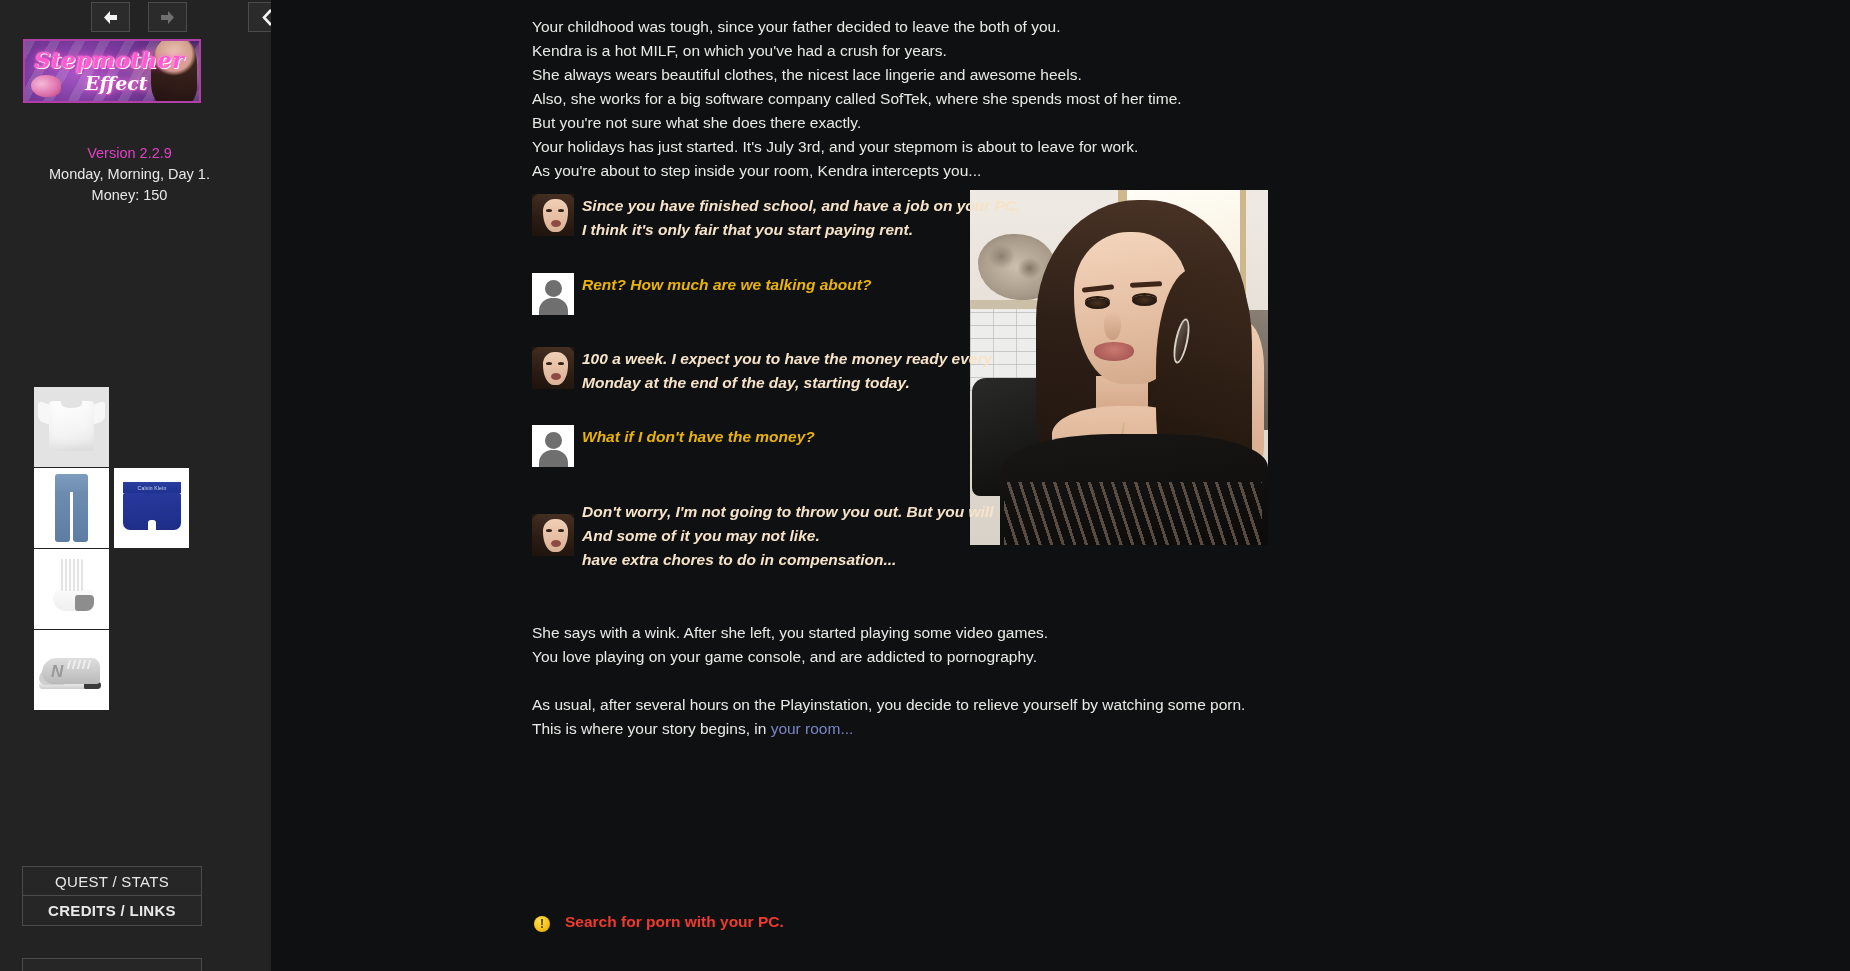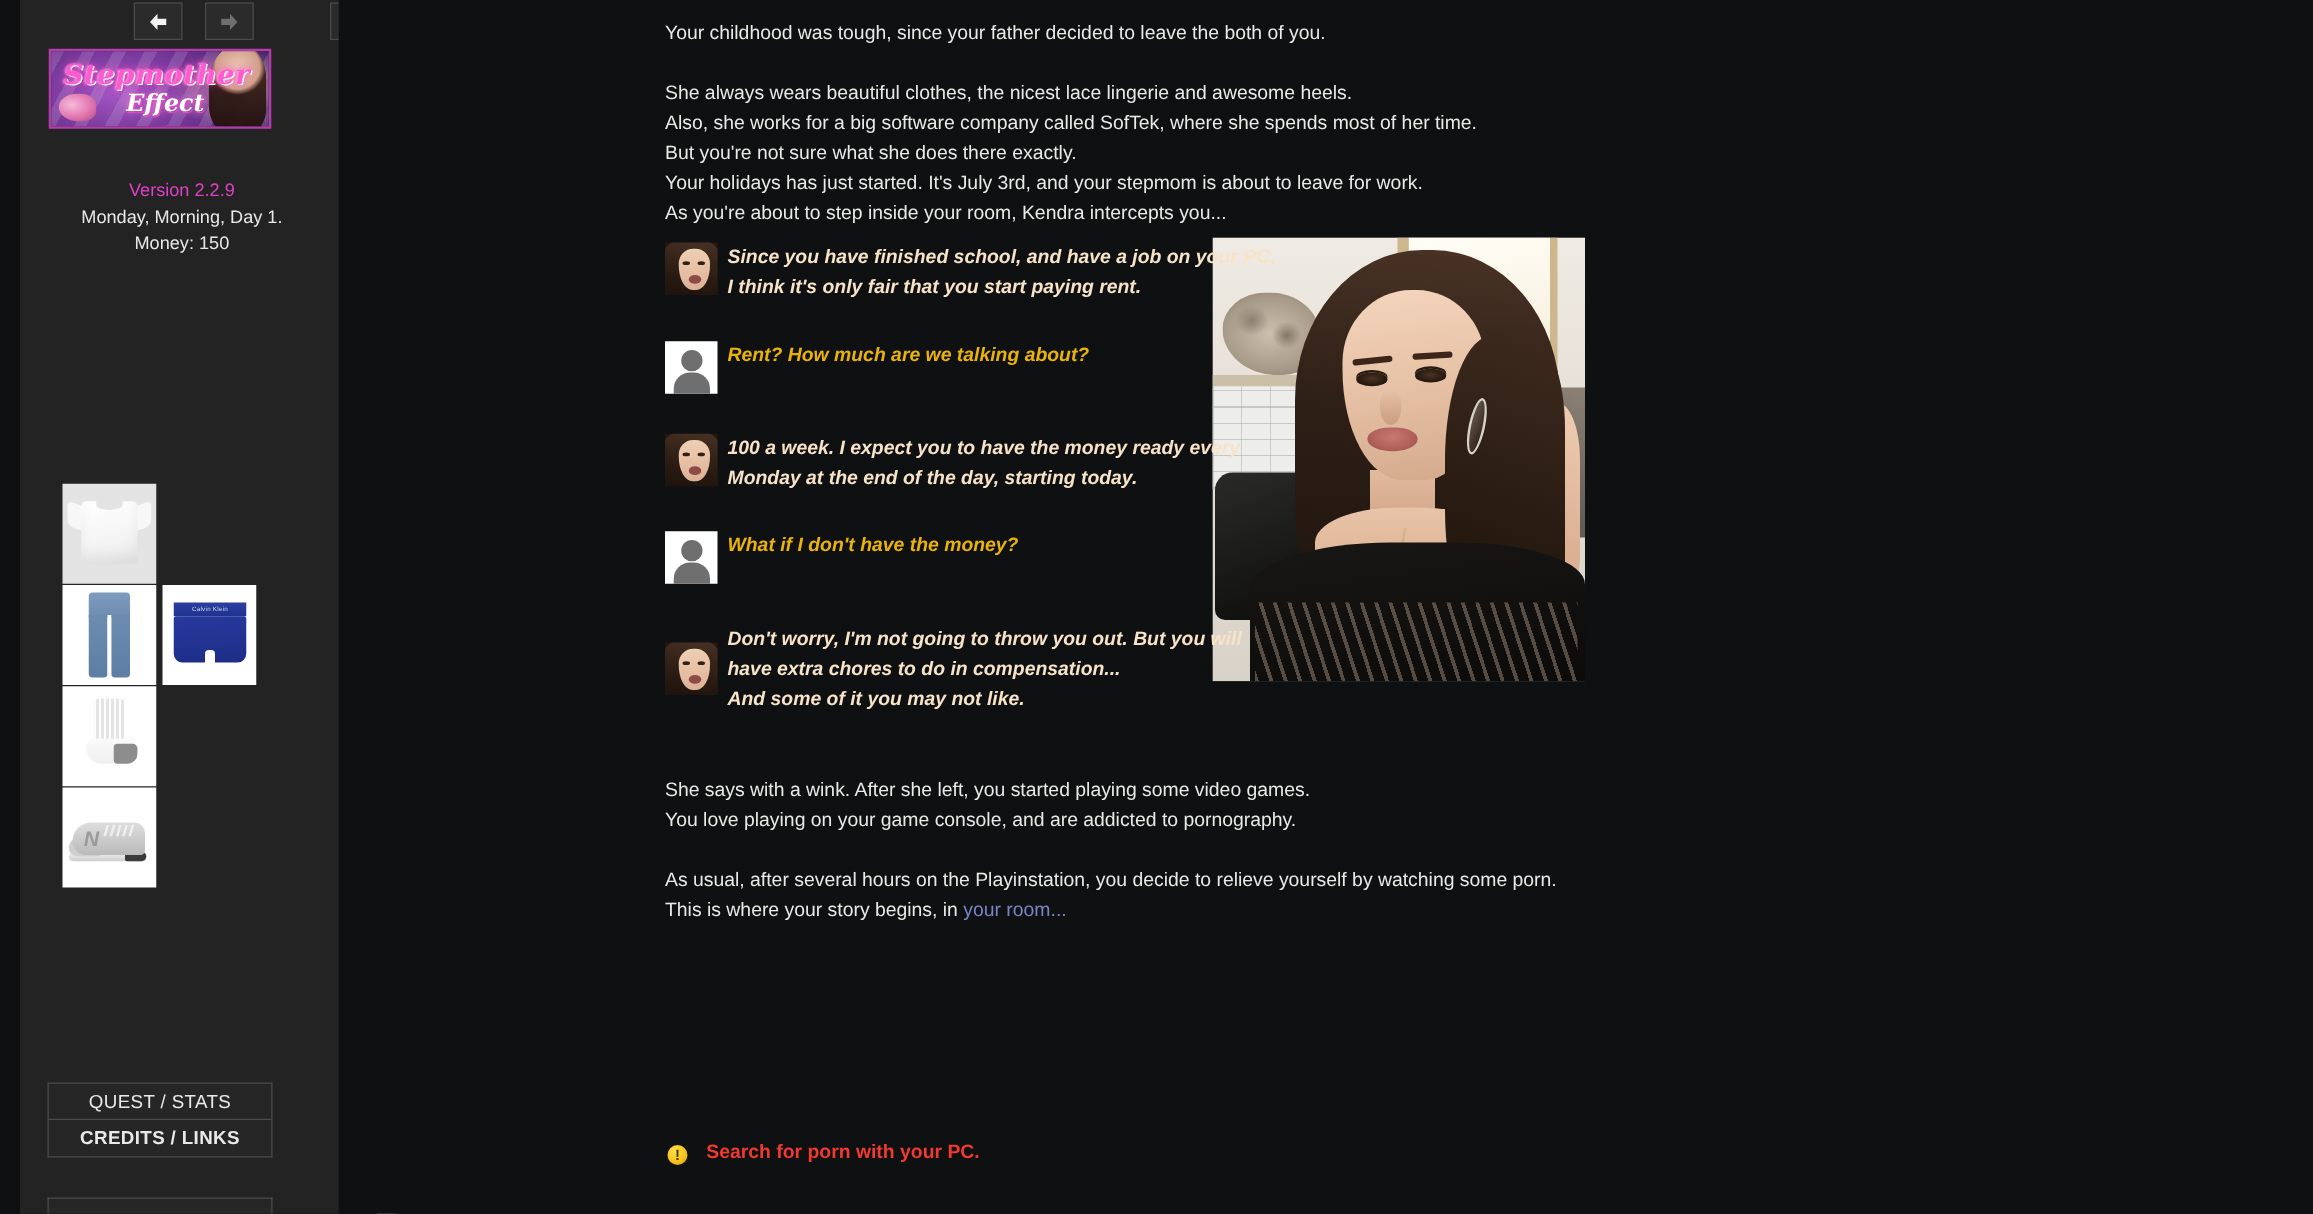"Stepmother" #sidebar { left: 16px -> 0 }
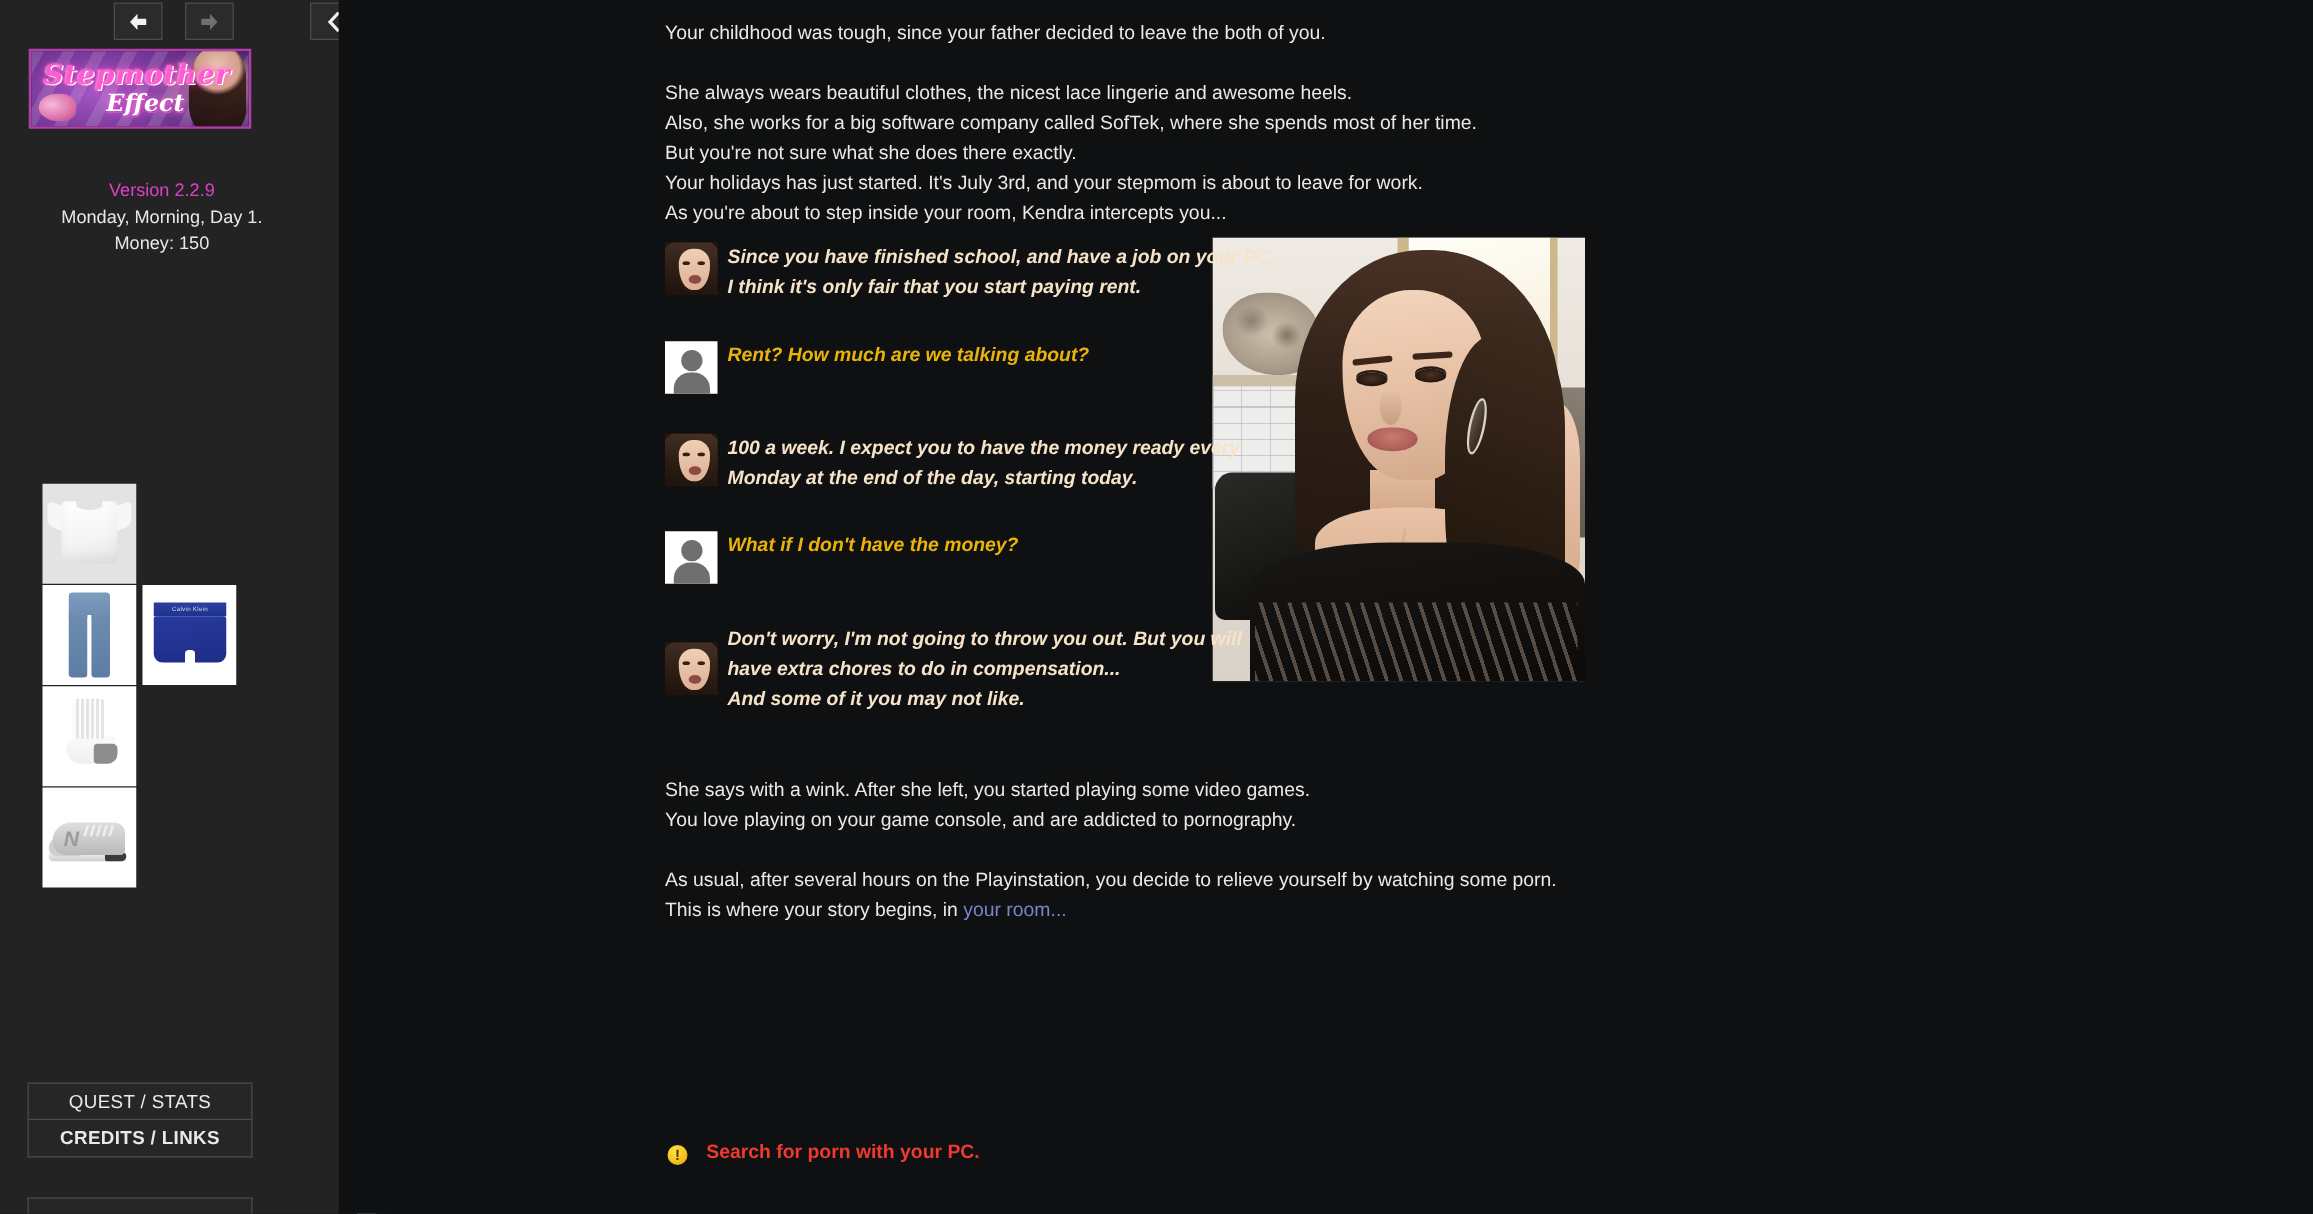"Kendra is a hot MILF," div.story-line { html: none -> <div>Kendra is a hot MILF, on which you've had a crush for years.</div> }
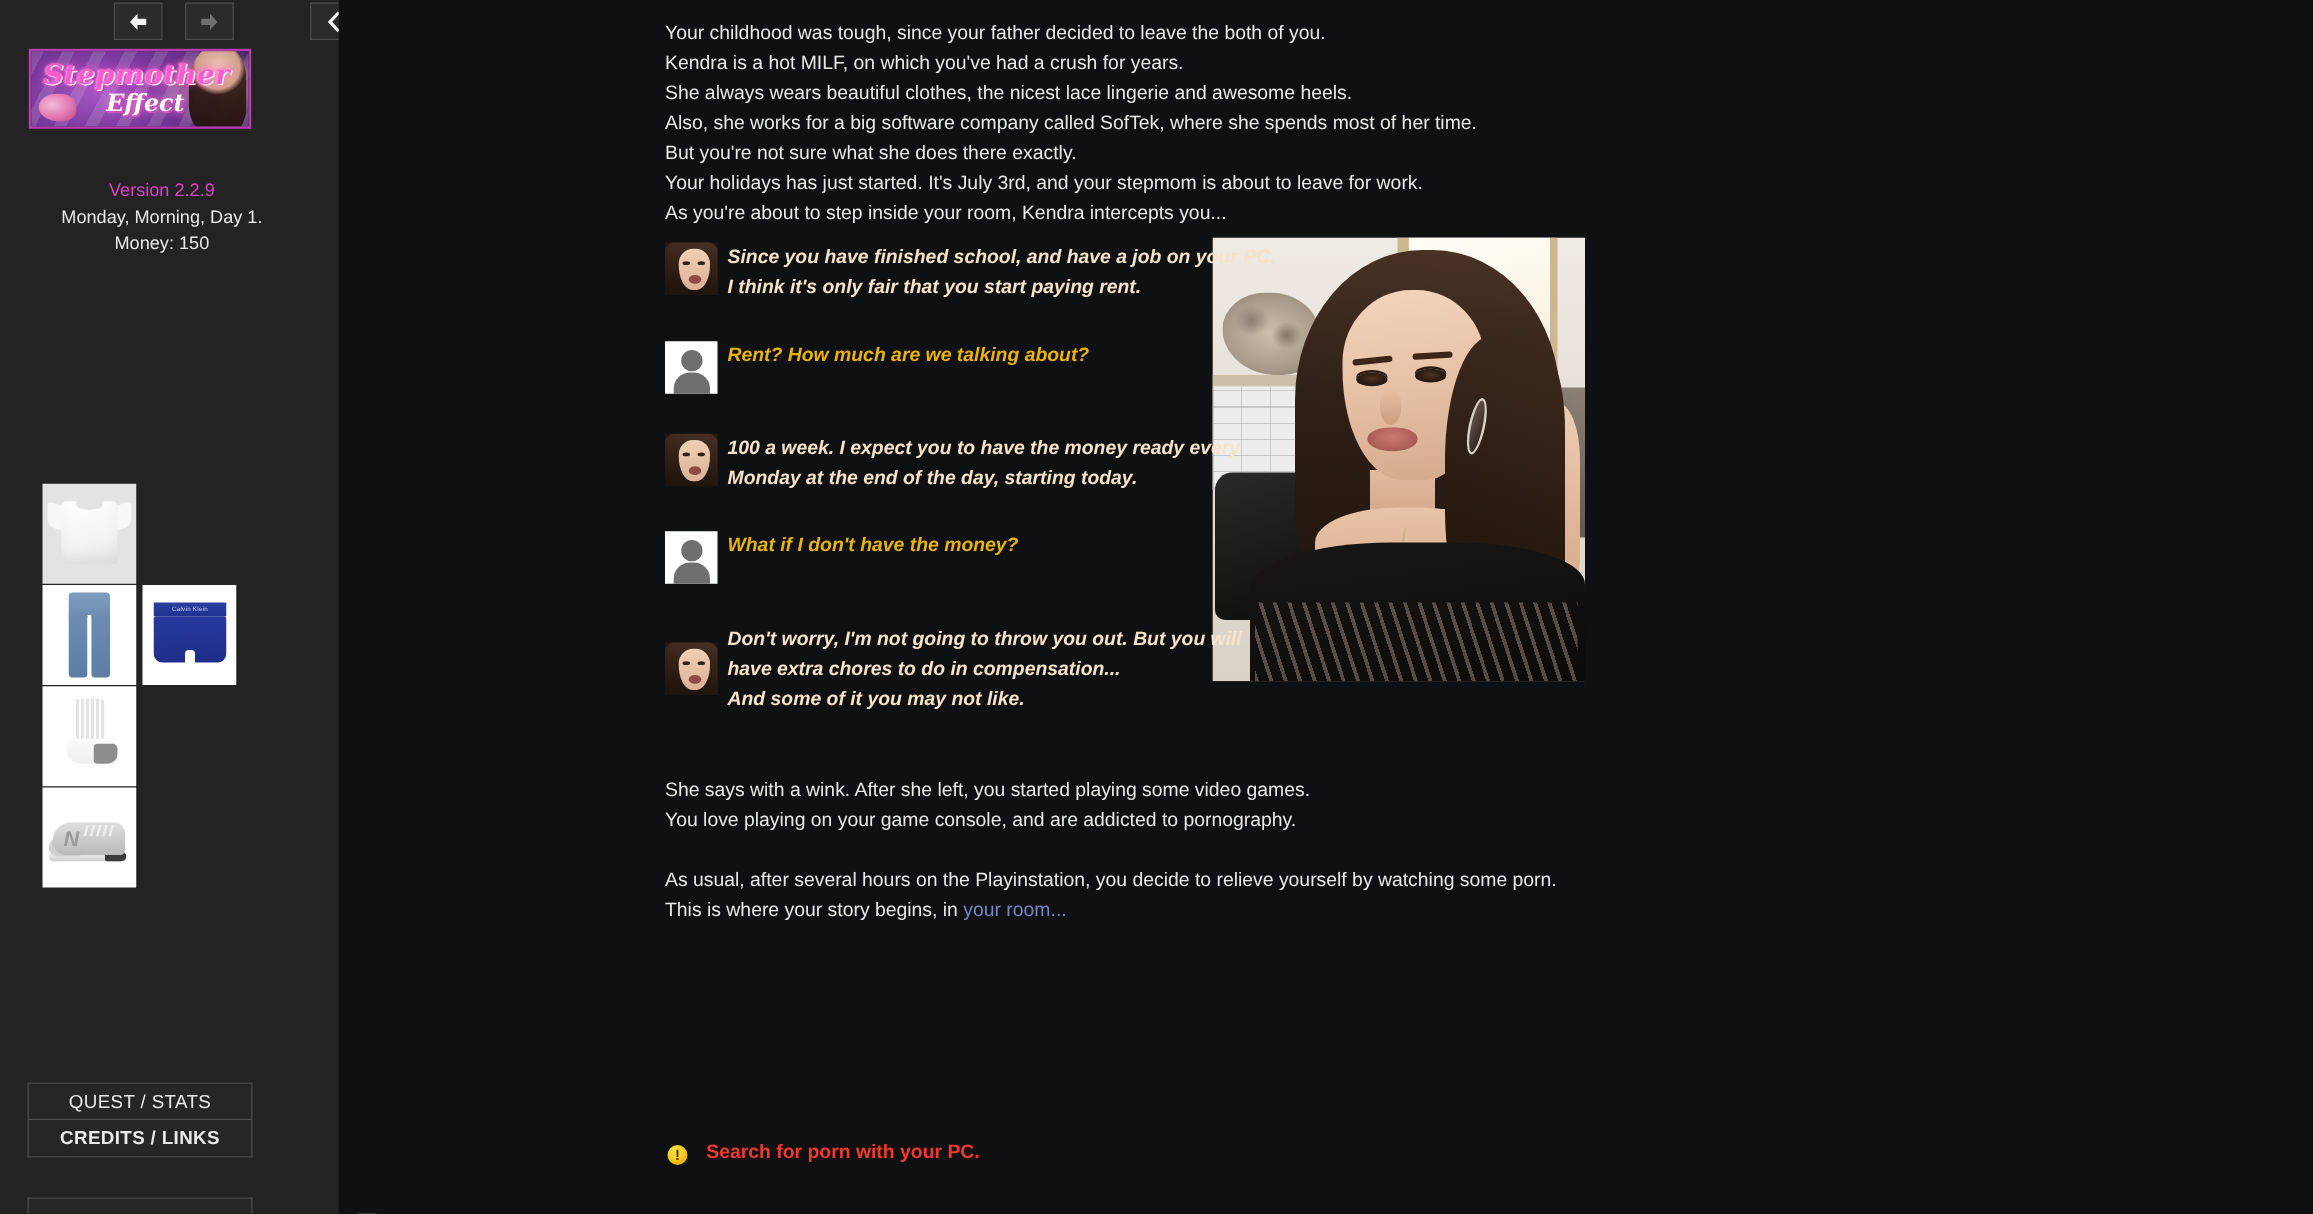"have extra chores to do" div { order: before "And some of it you" -> after "And some of it you" }
